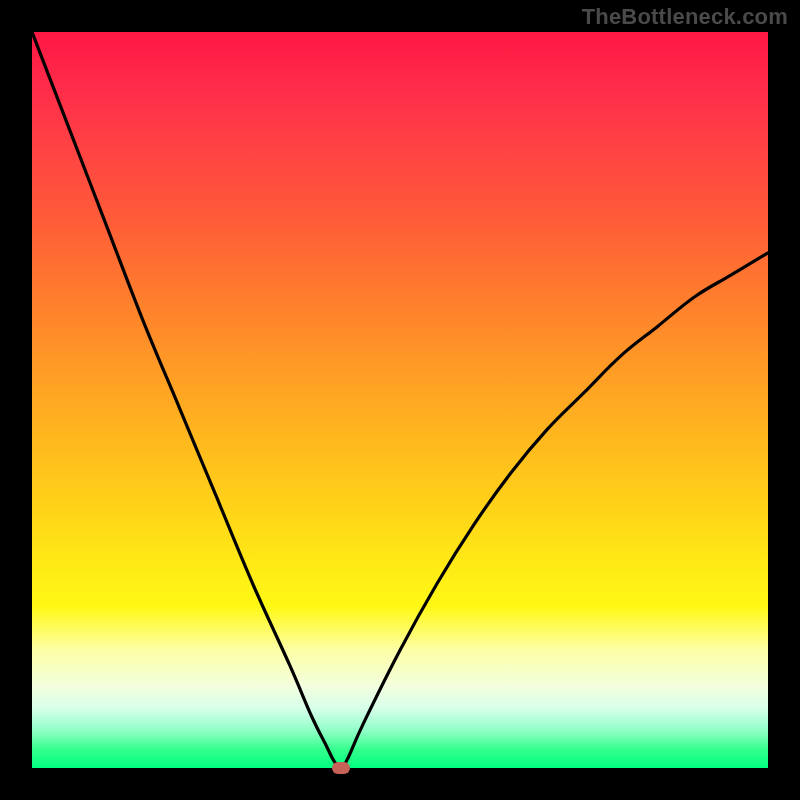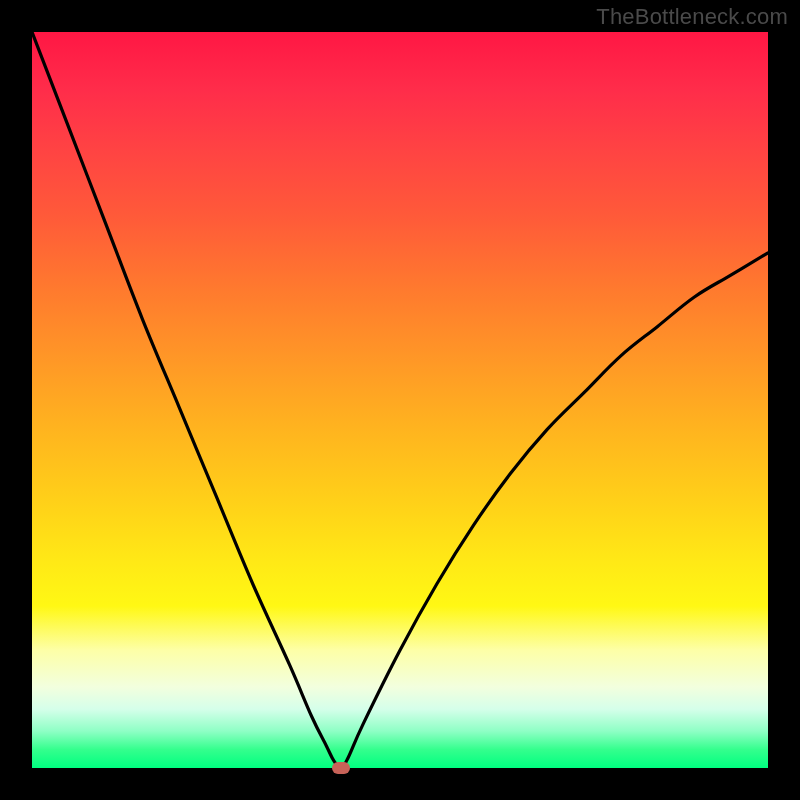"TheBottleneck.com" .watermark { font-weight: 400 -> 700 }
